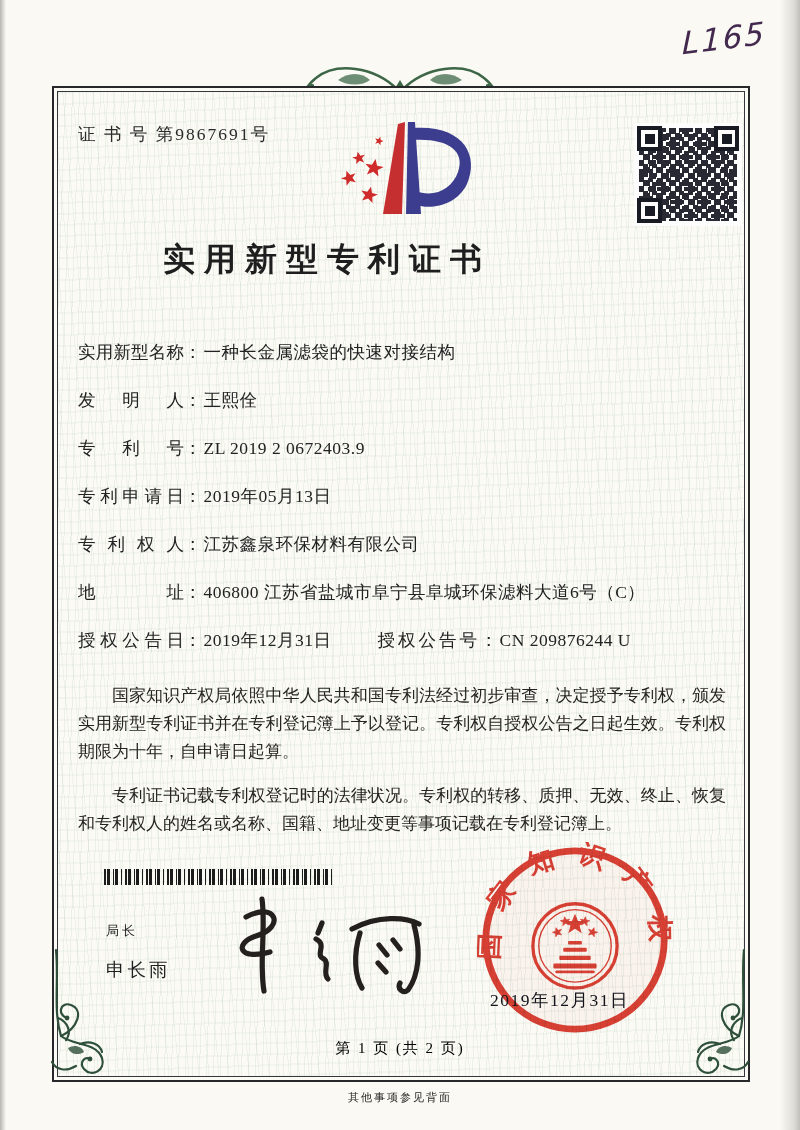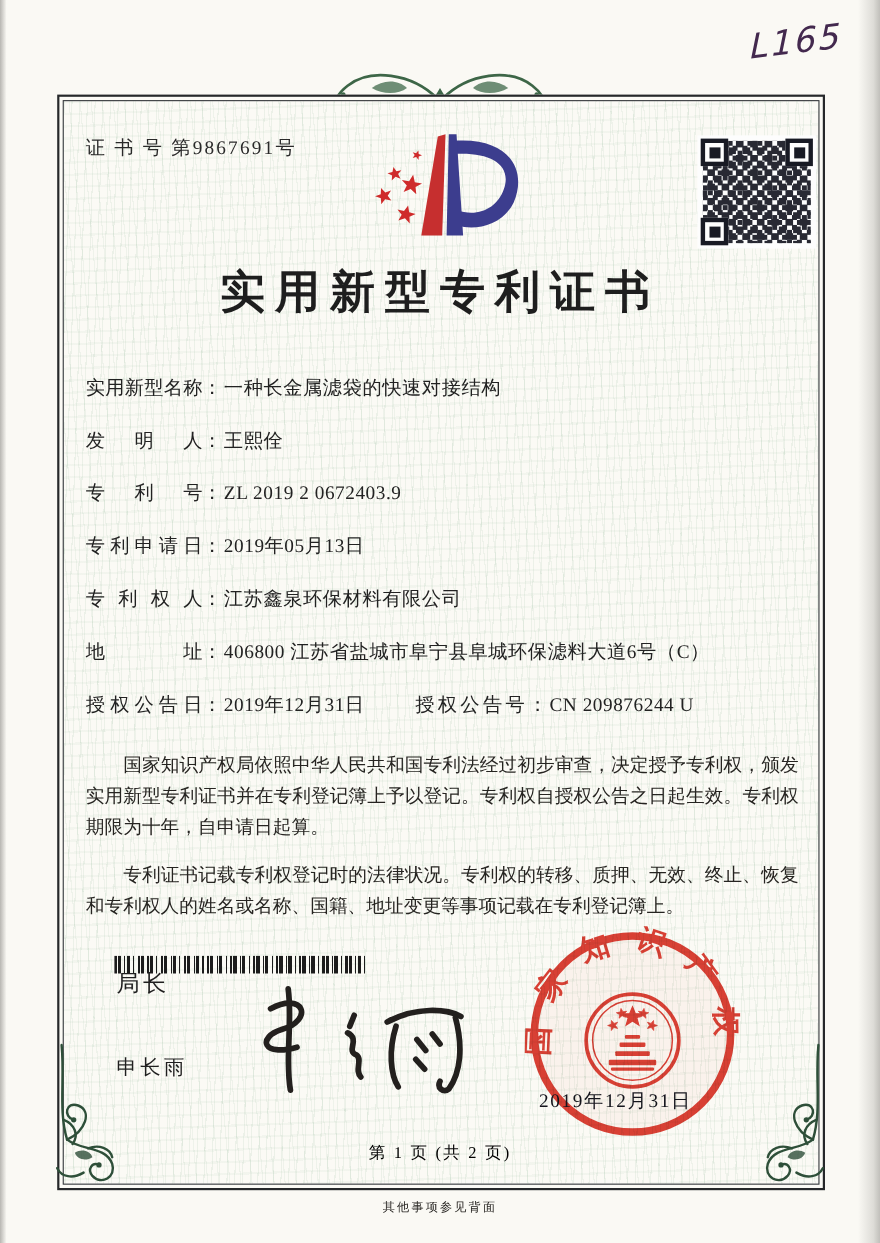"实用新型专利证书" .title { font-size: 41px -> 32px; width: 800px -> 654px }
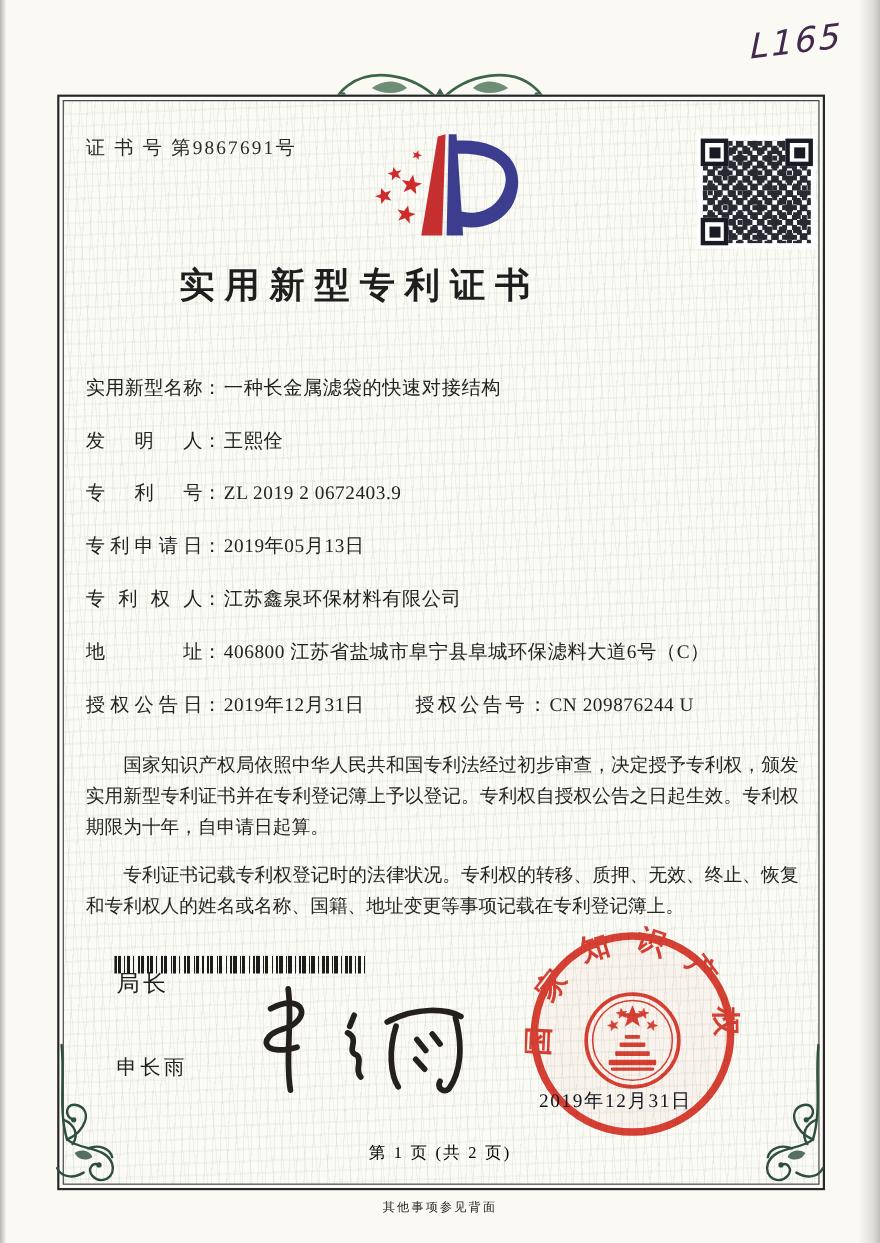"局长" .signer-title { font-size: 21px -> 13px; top: 880px -> 922px }
